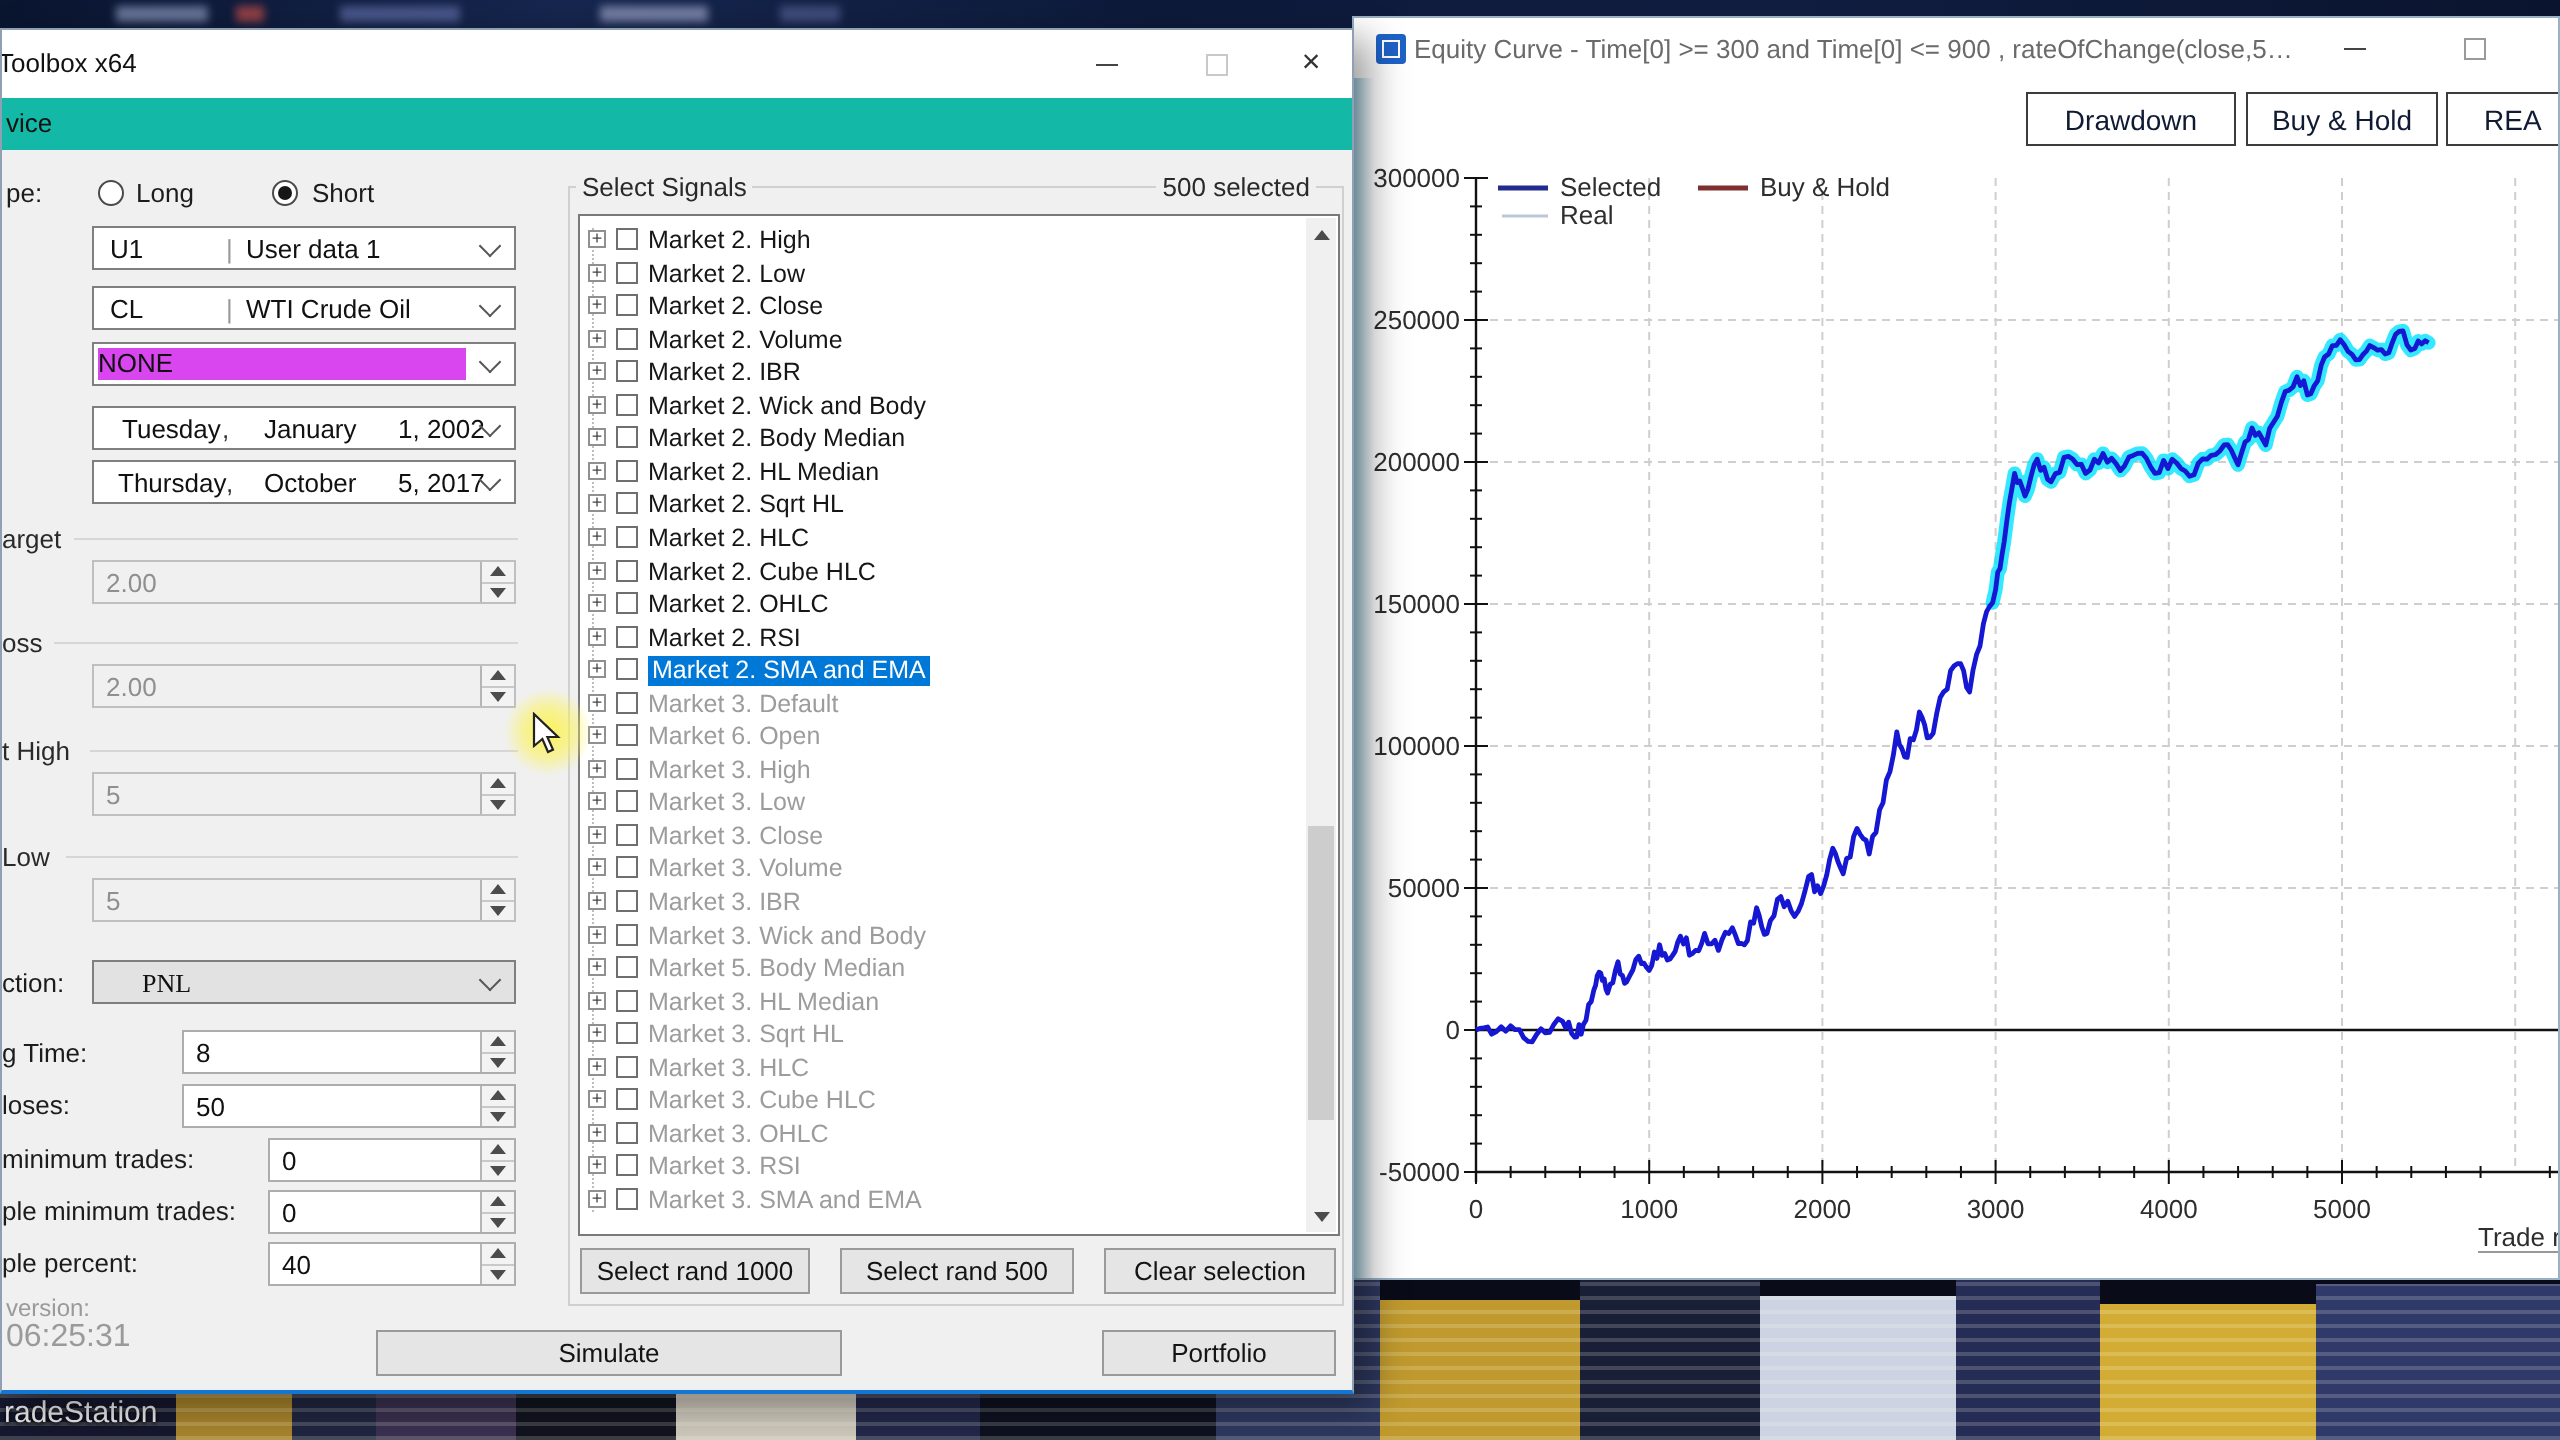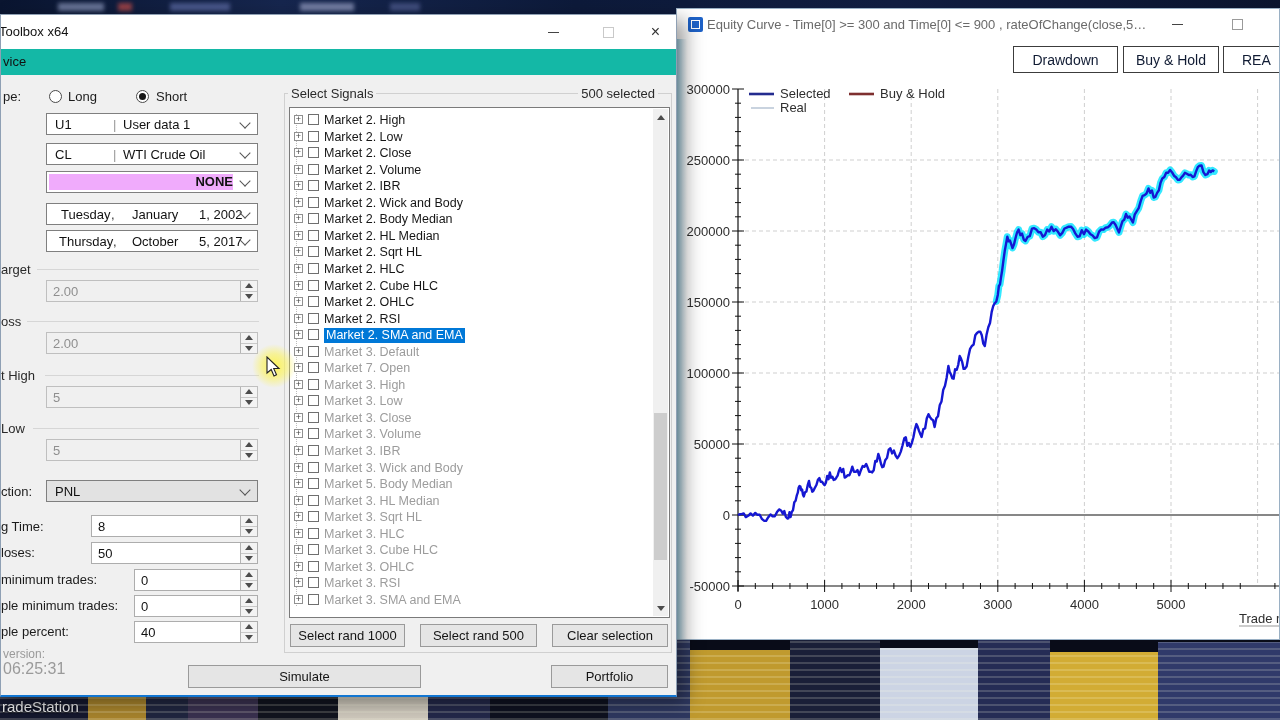"NONE" div.abs { background: #f0abfc -> #d946ef; font-weight: bold -> none; text-align: right -> left }
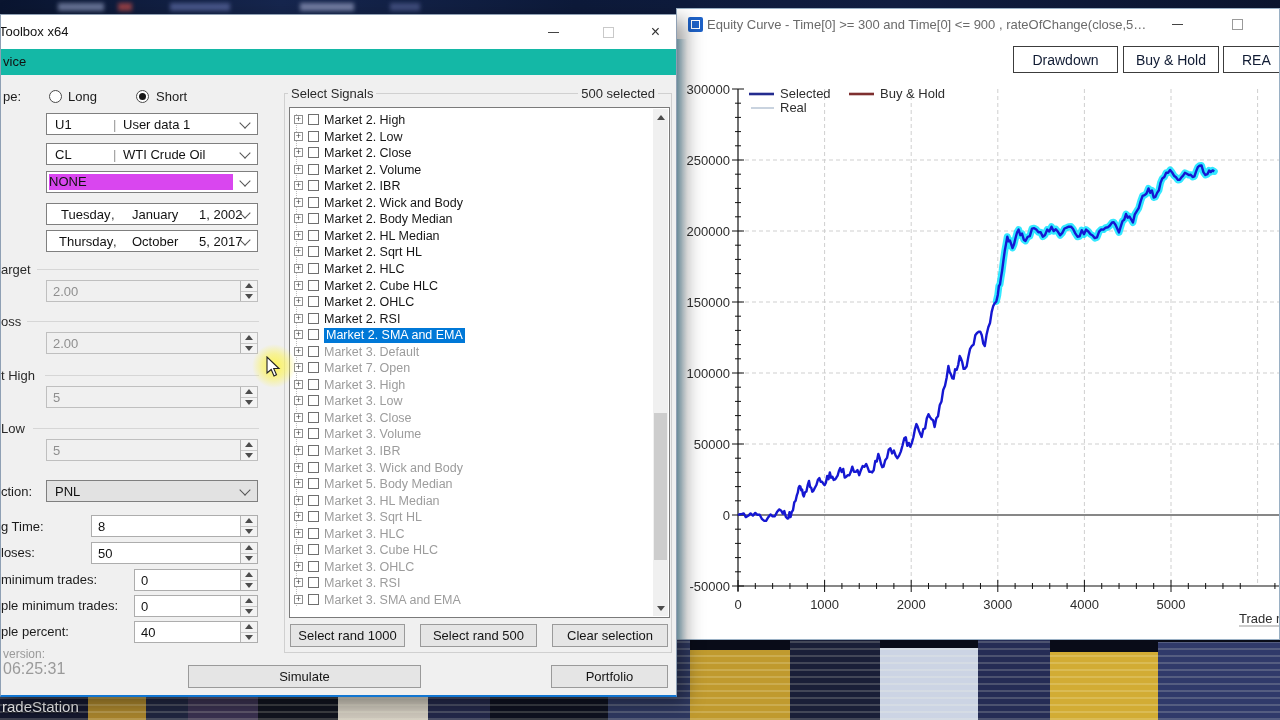"Market 7. Open" span.sig-label { text: 7 -> 6 }
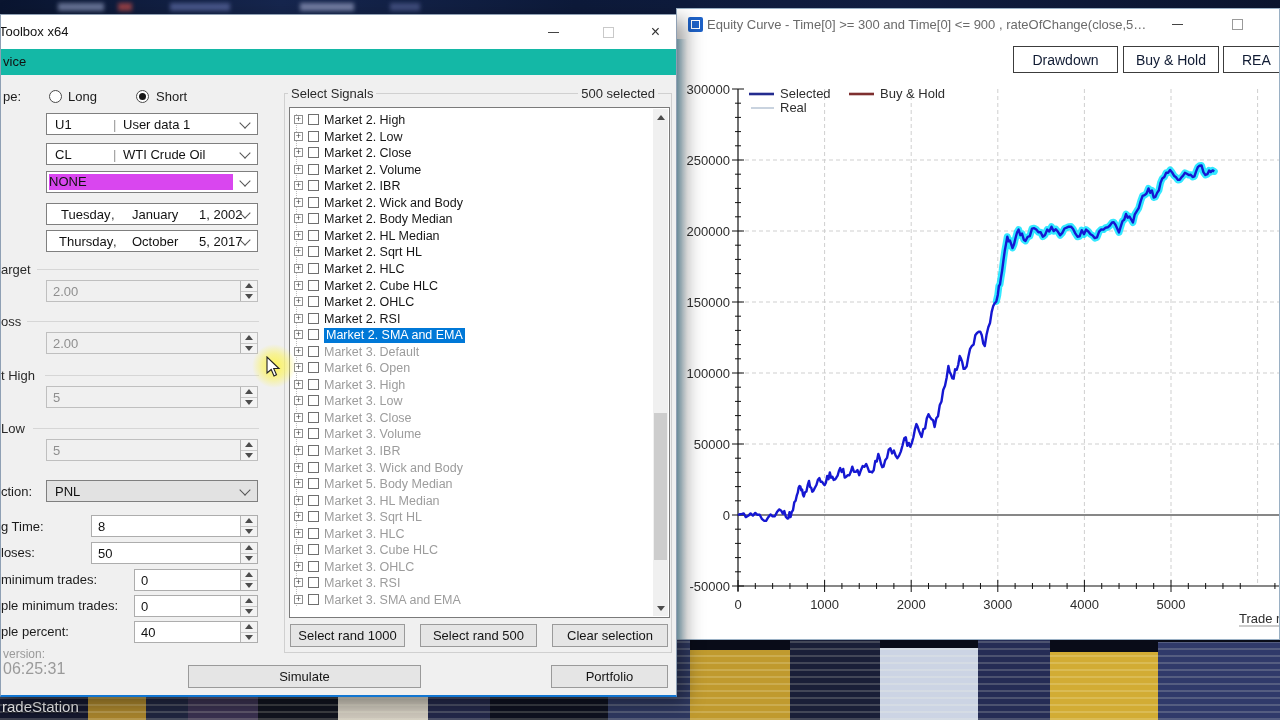"PNL" span.abs { font-family: none -> Liberation Serif, serif; left: 8px -> 24px }
